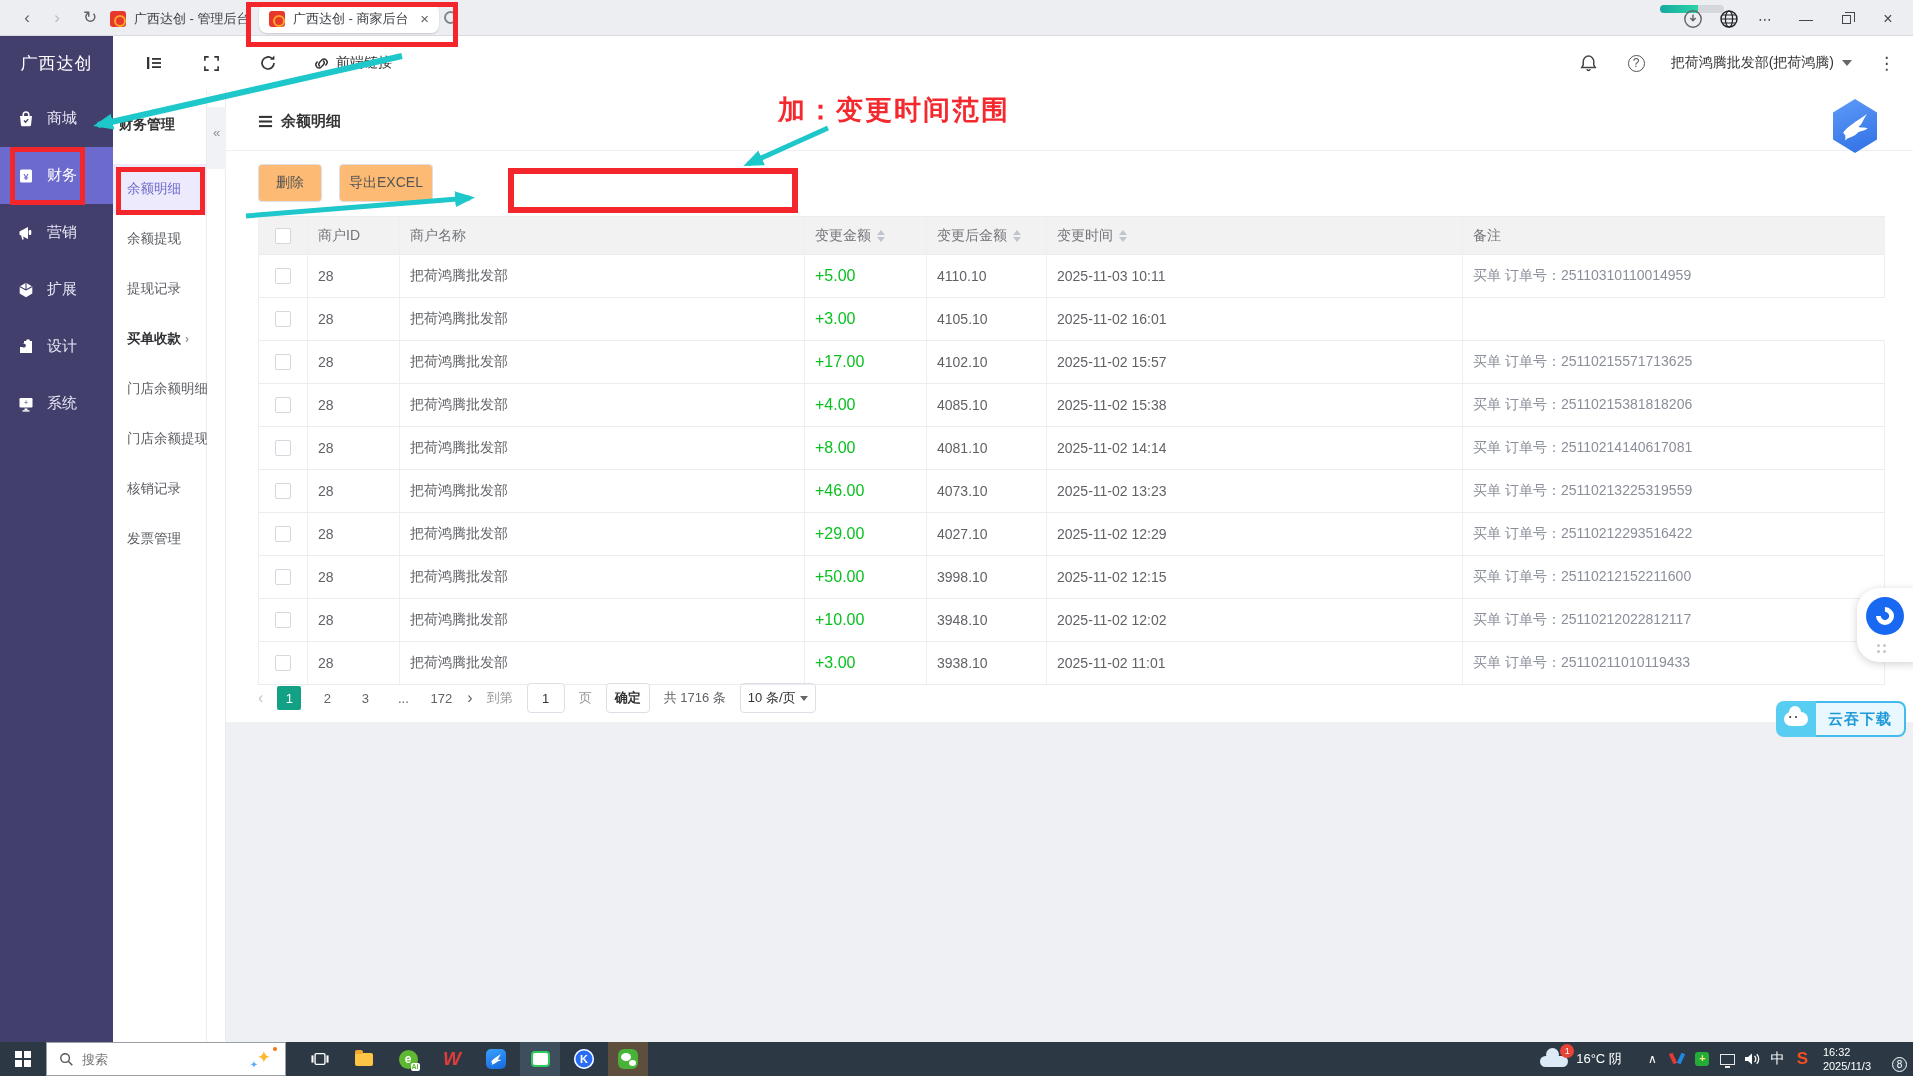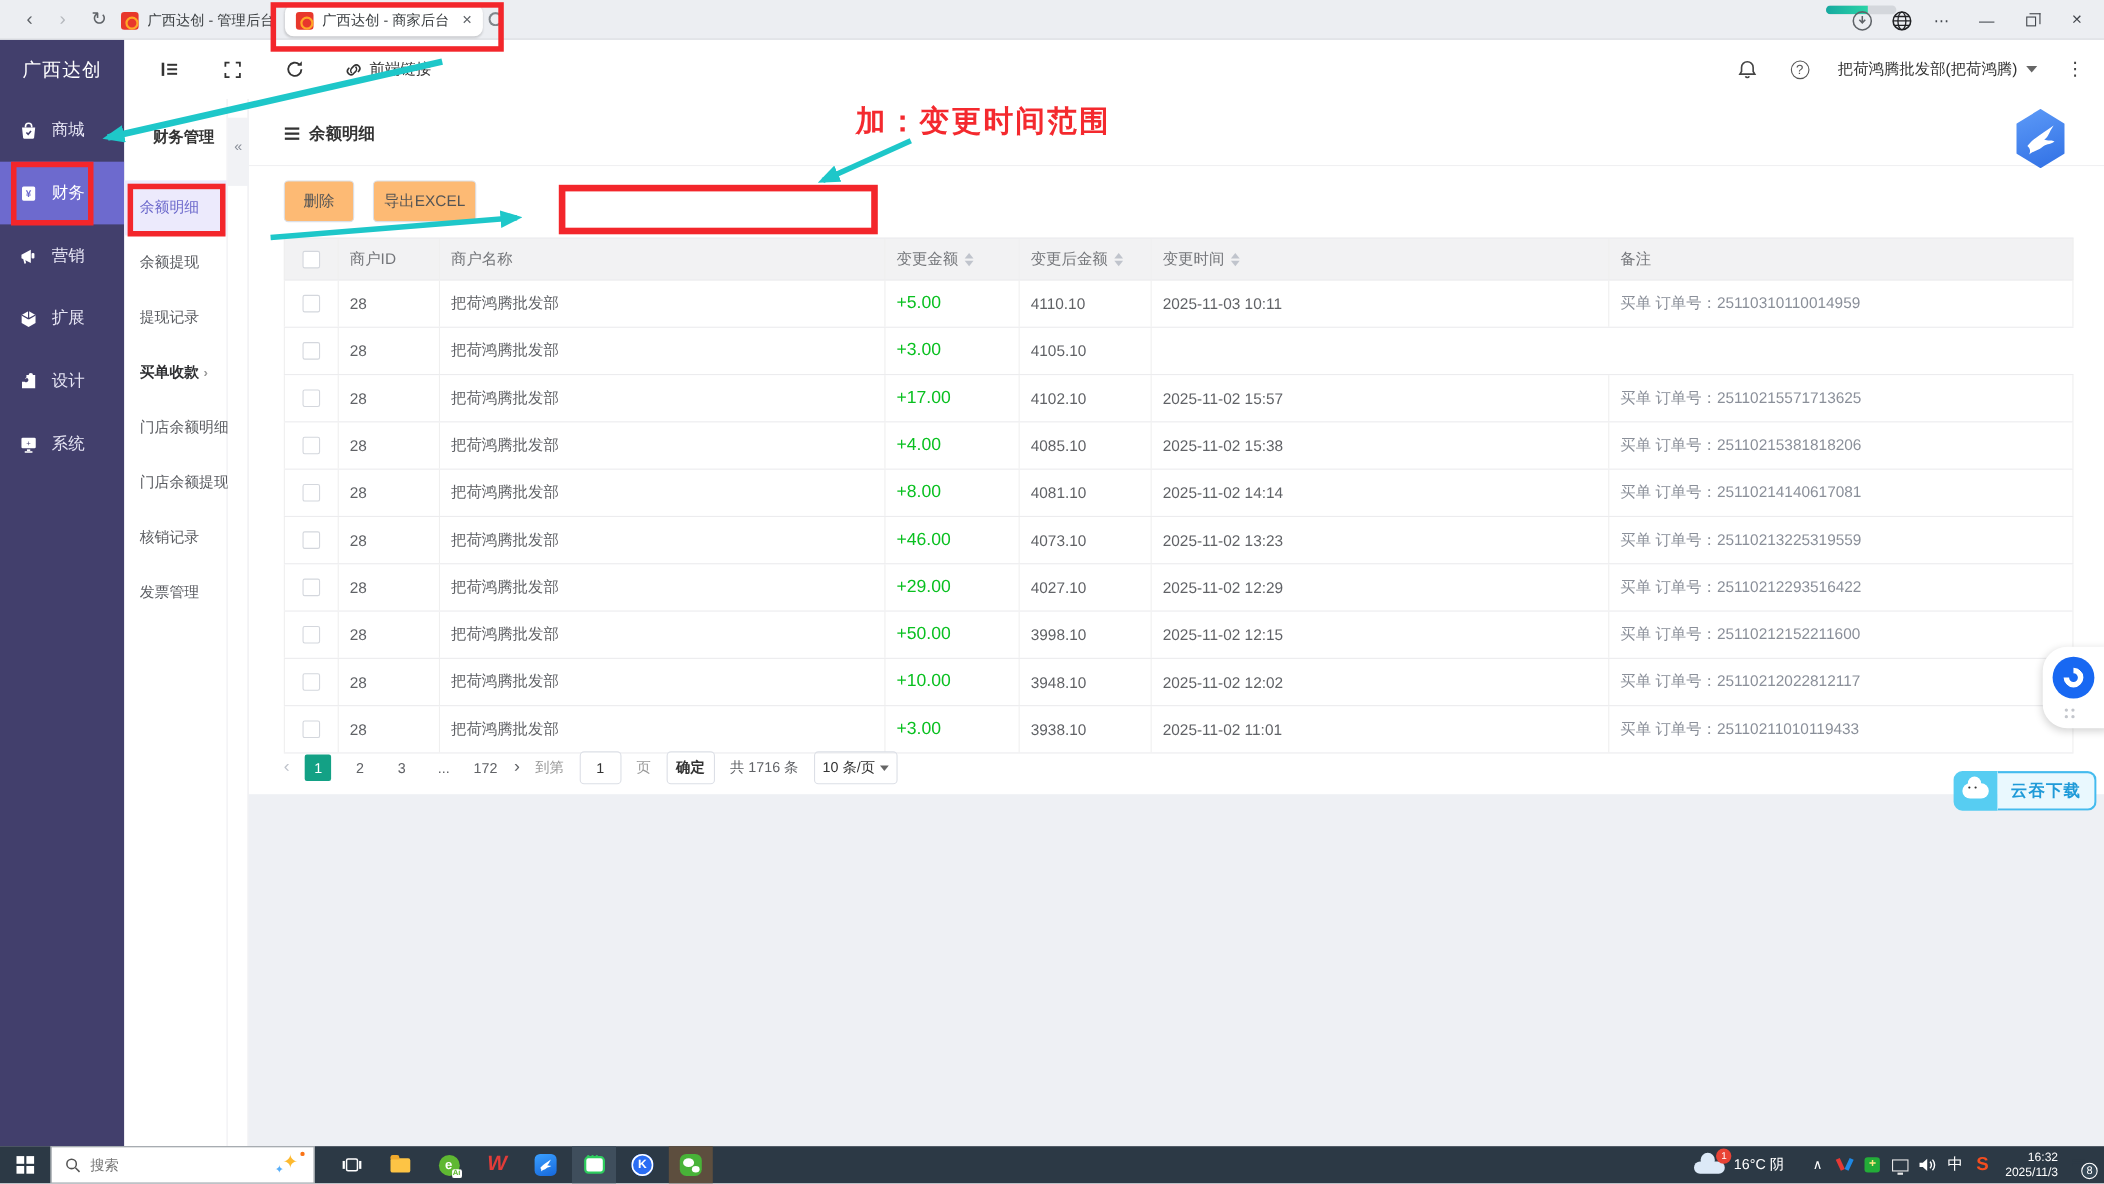"财务管理" .s-title { padding: 26px 0 0 26px -> 26px 0 0 6px }
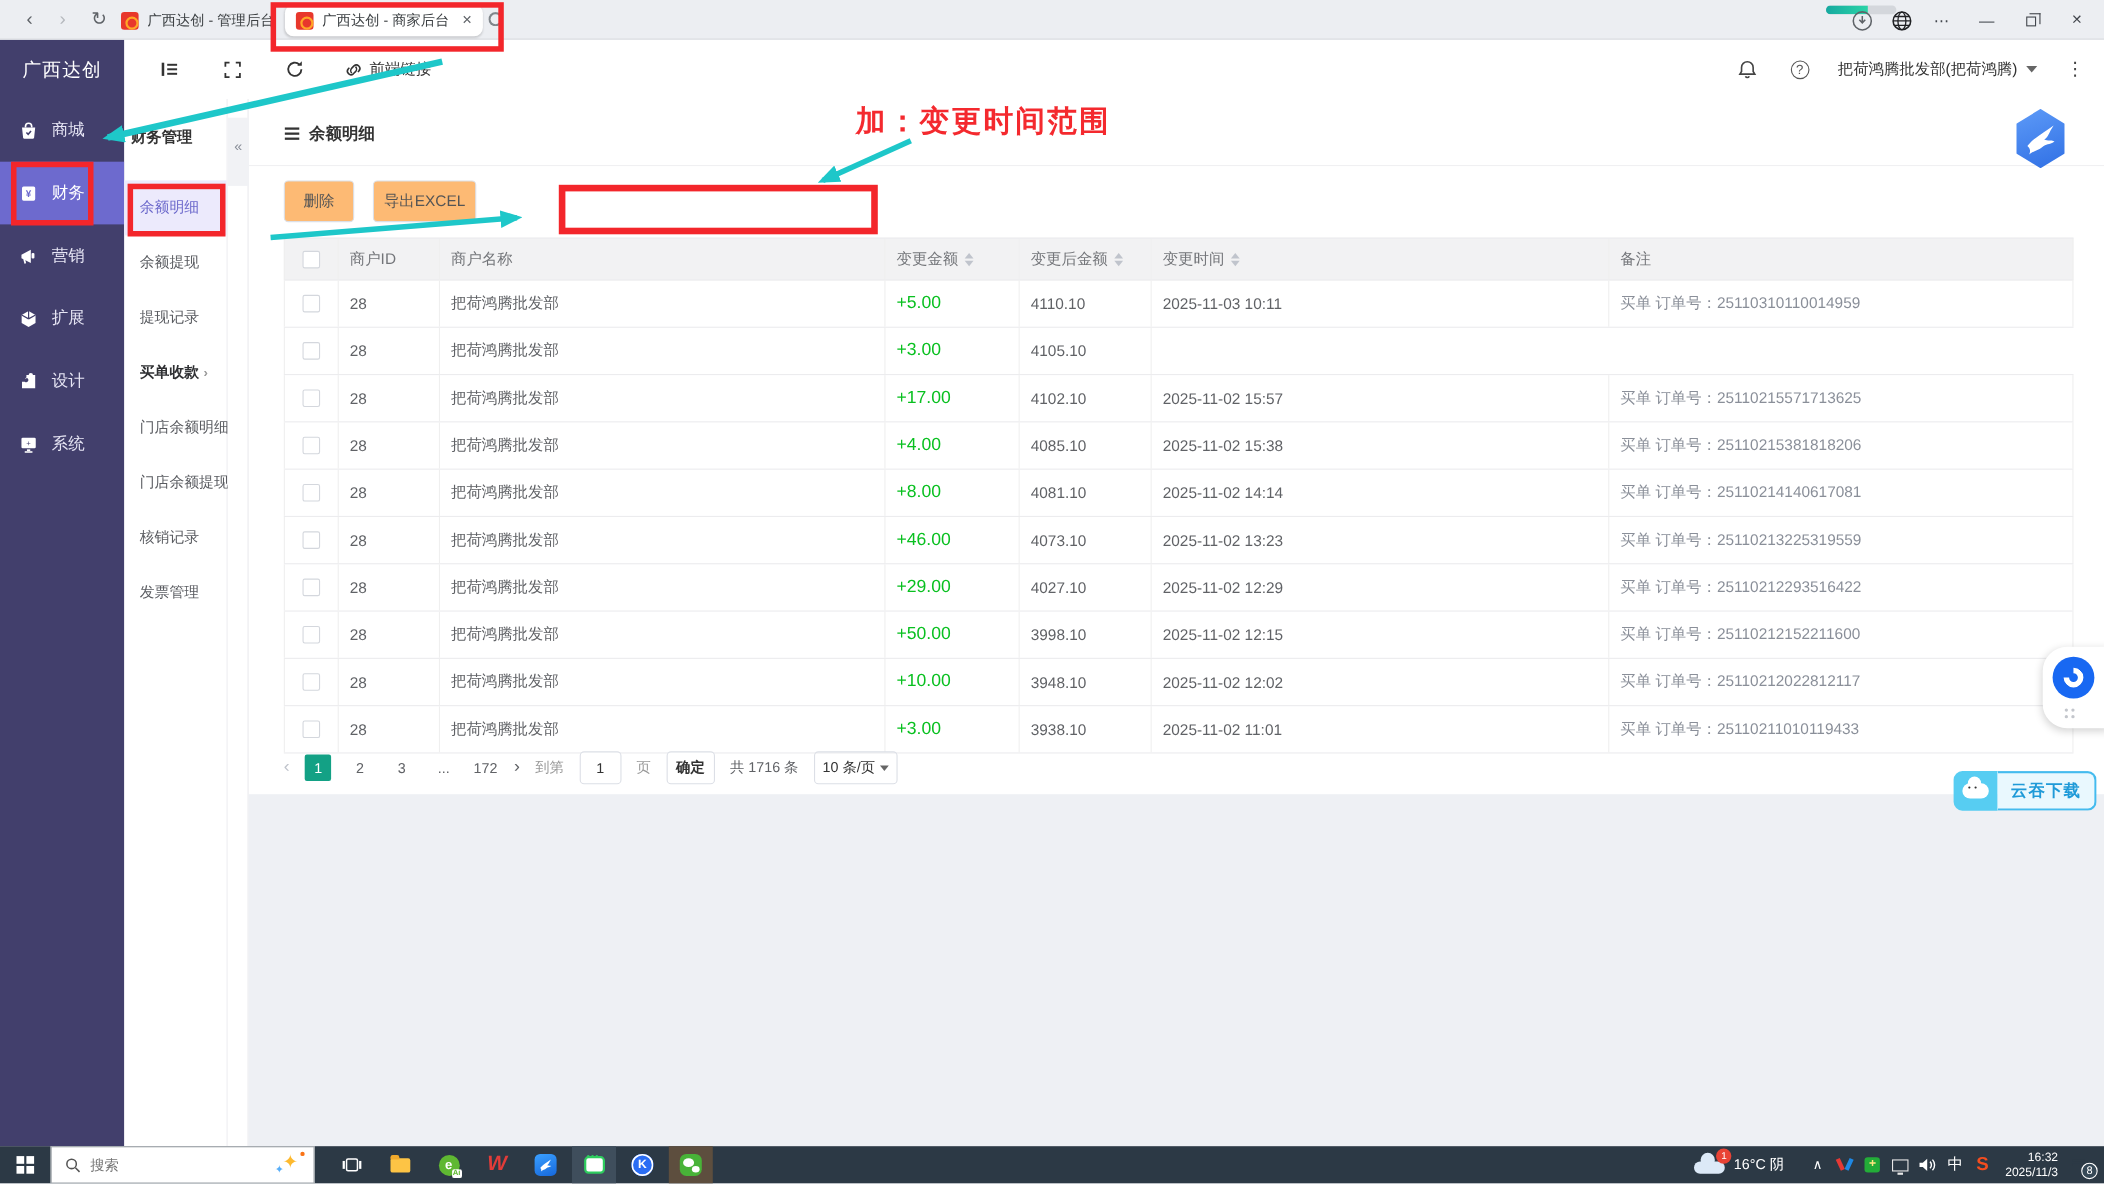"2025-11-02 16:01" div.td { html: none -> <div>2025-11-02 16:01</div> }
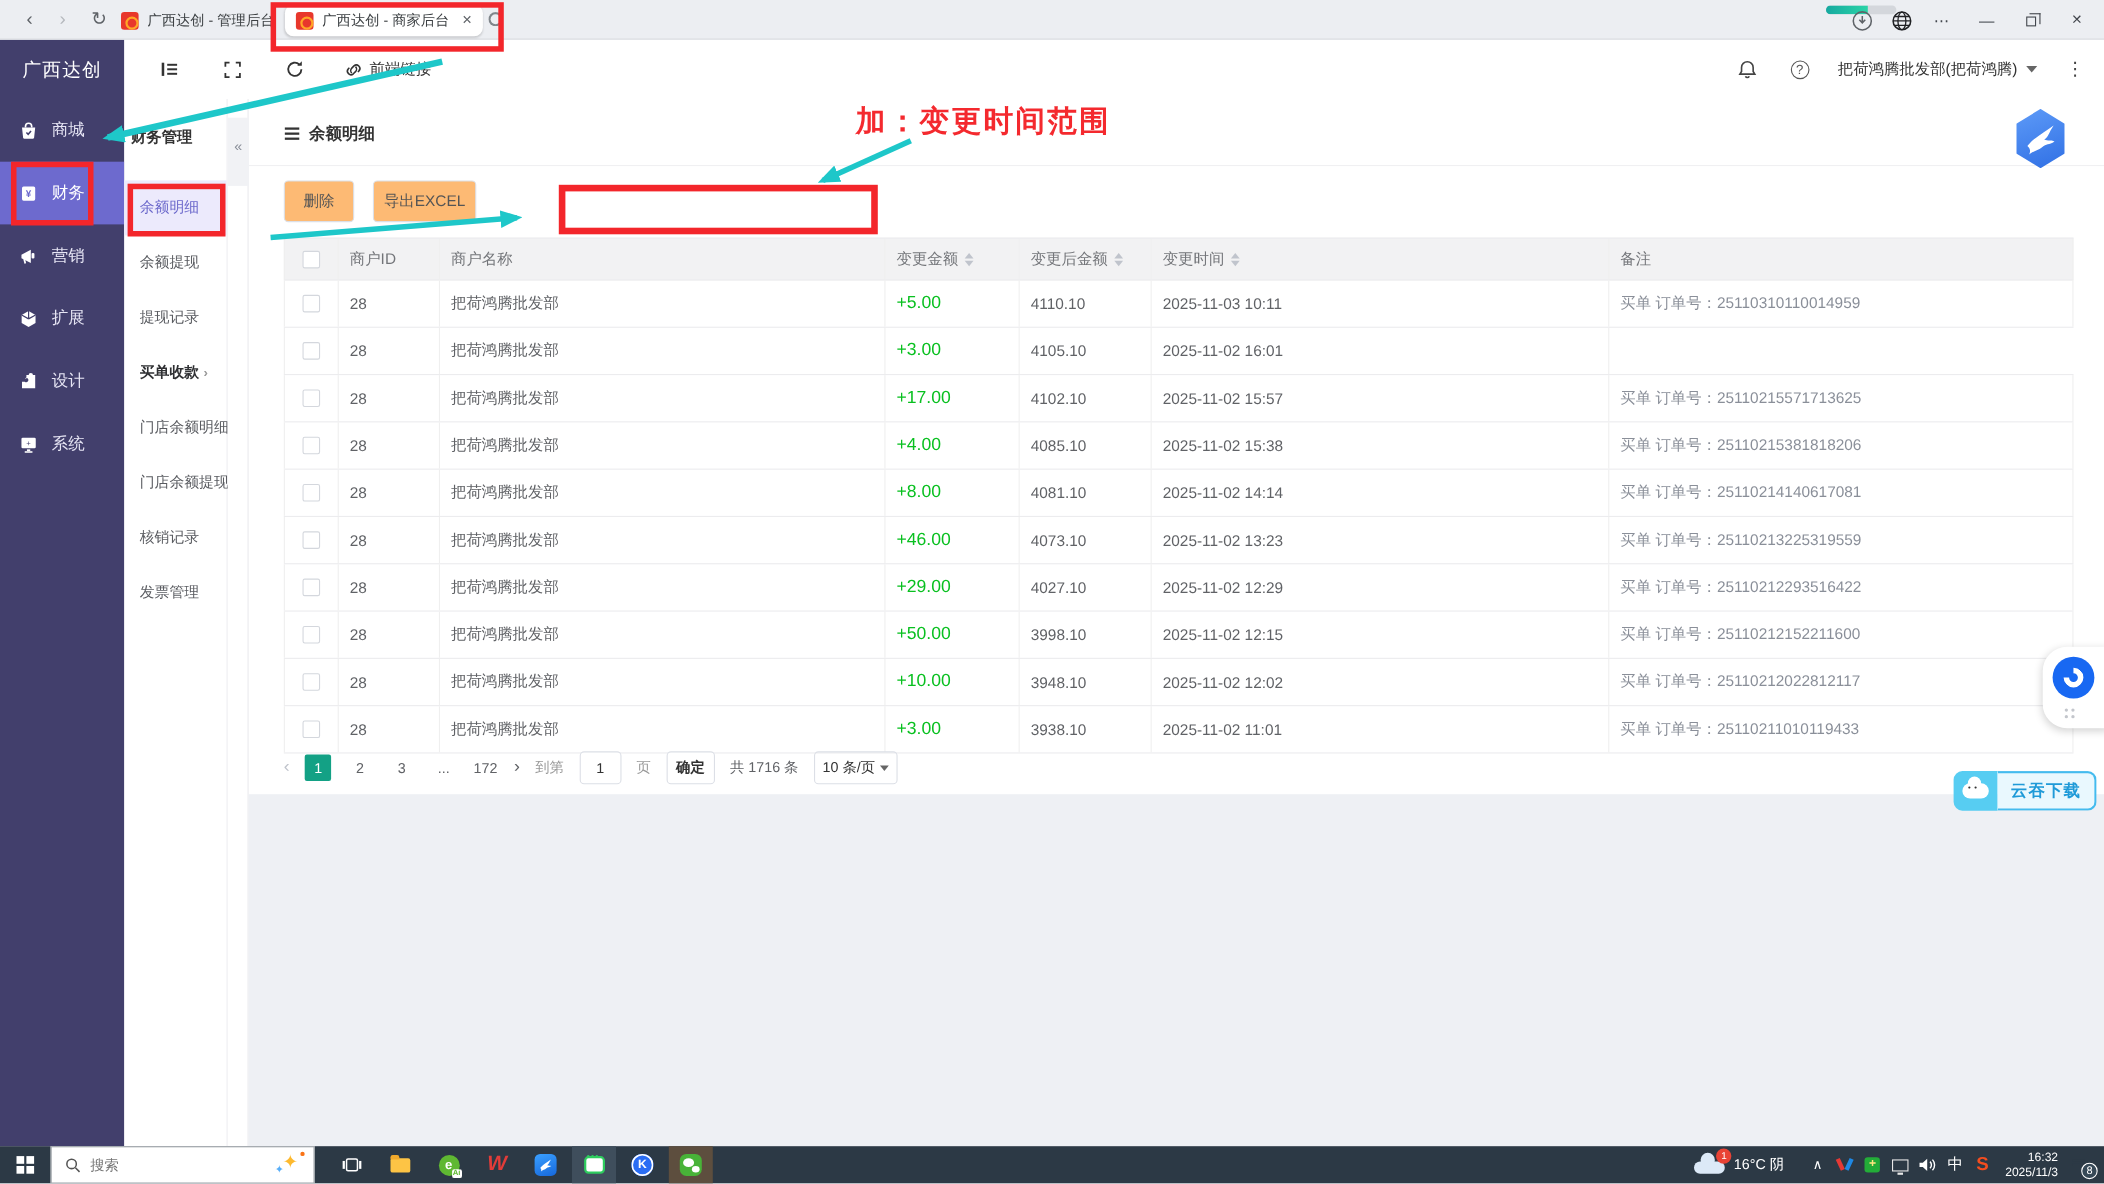"16:32" .tray-time { text-align: right -> none }
